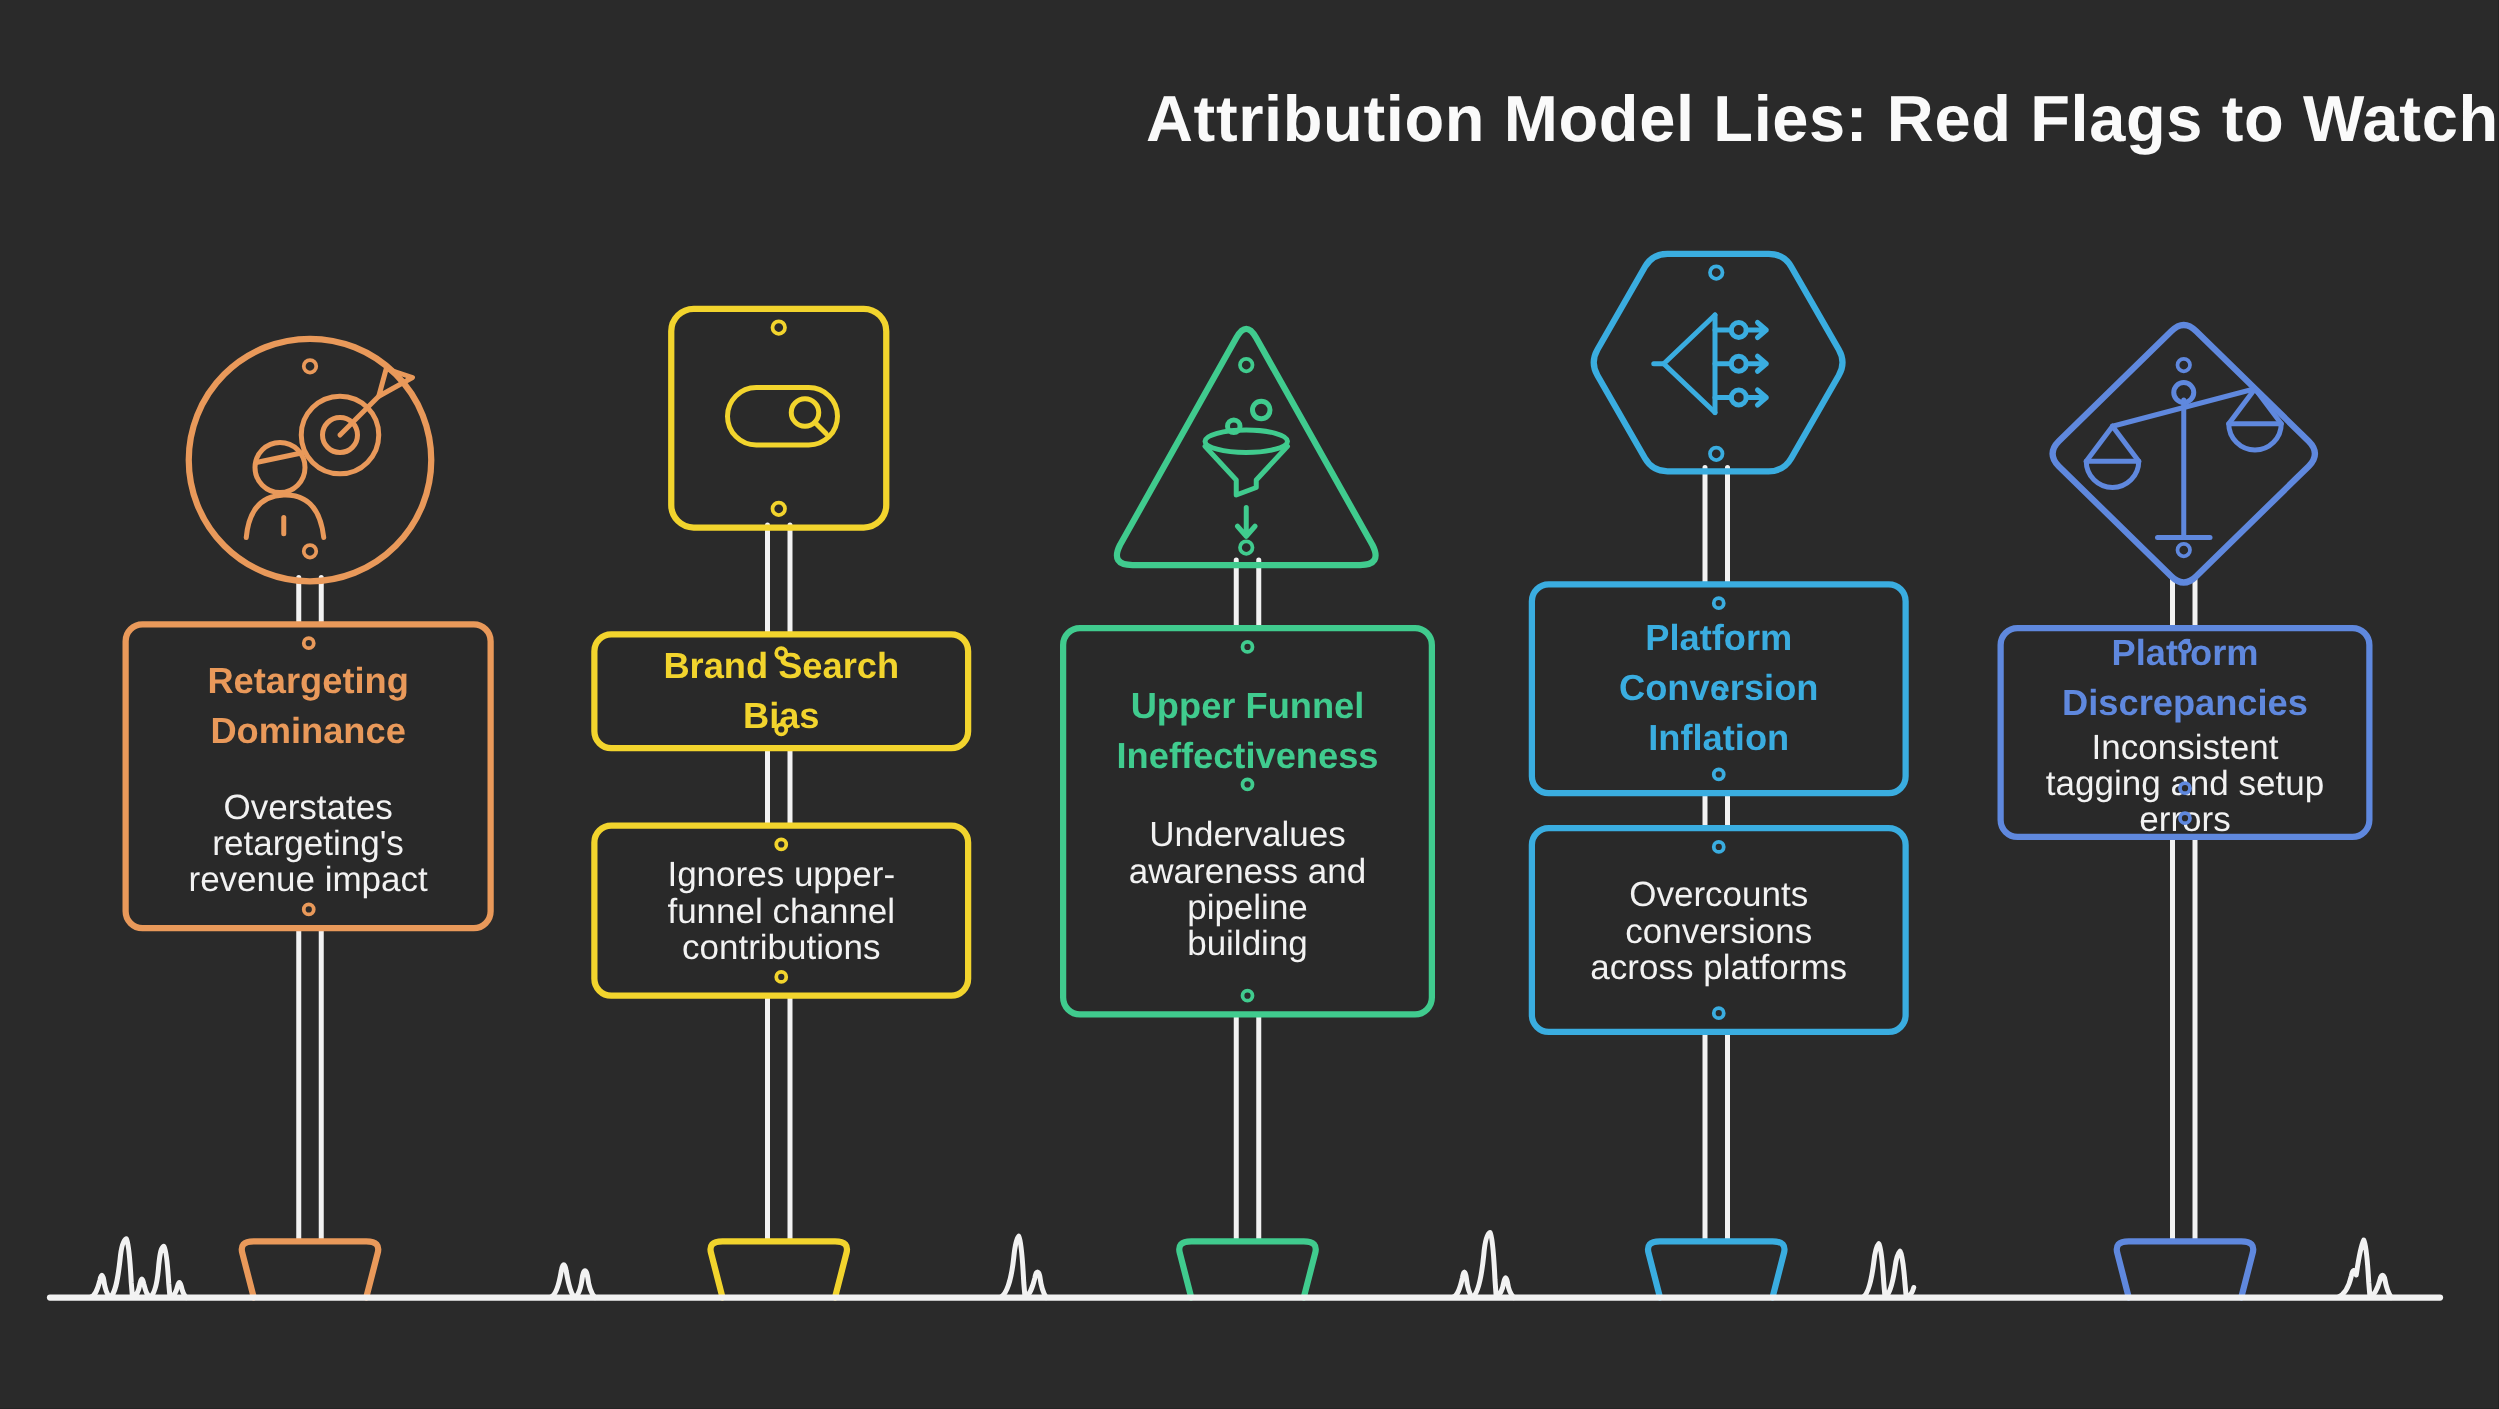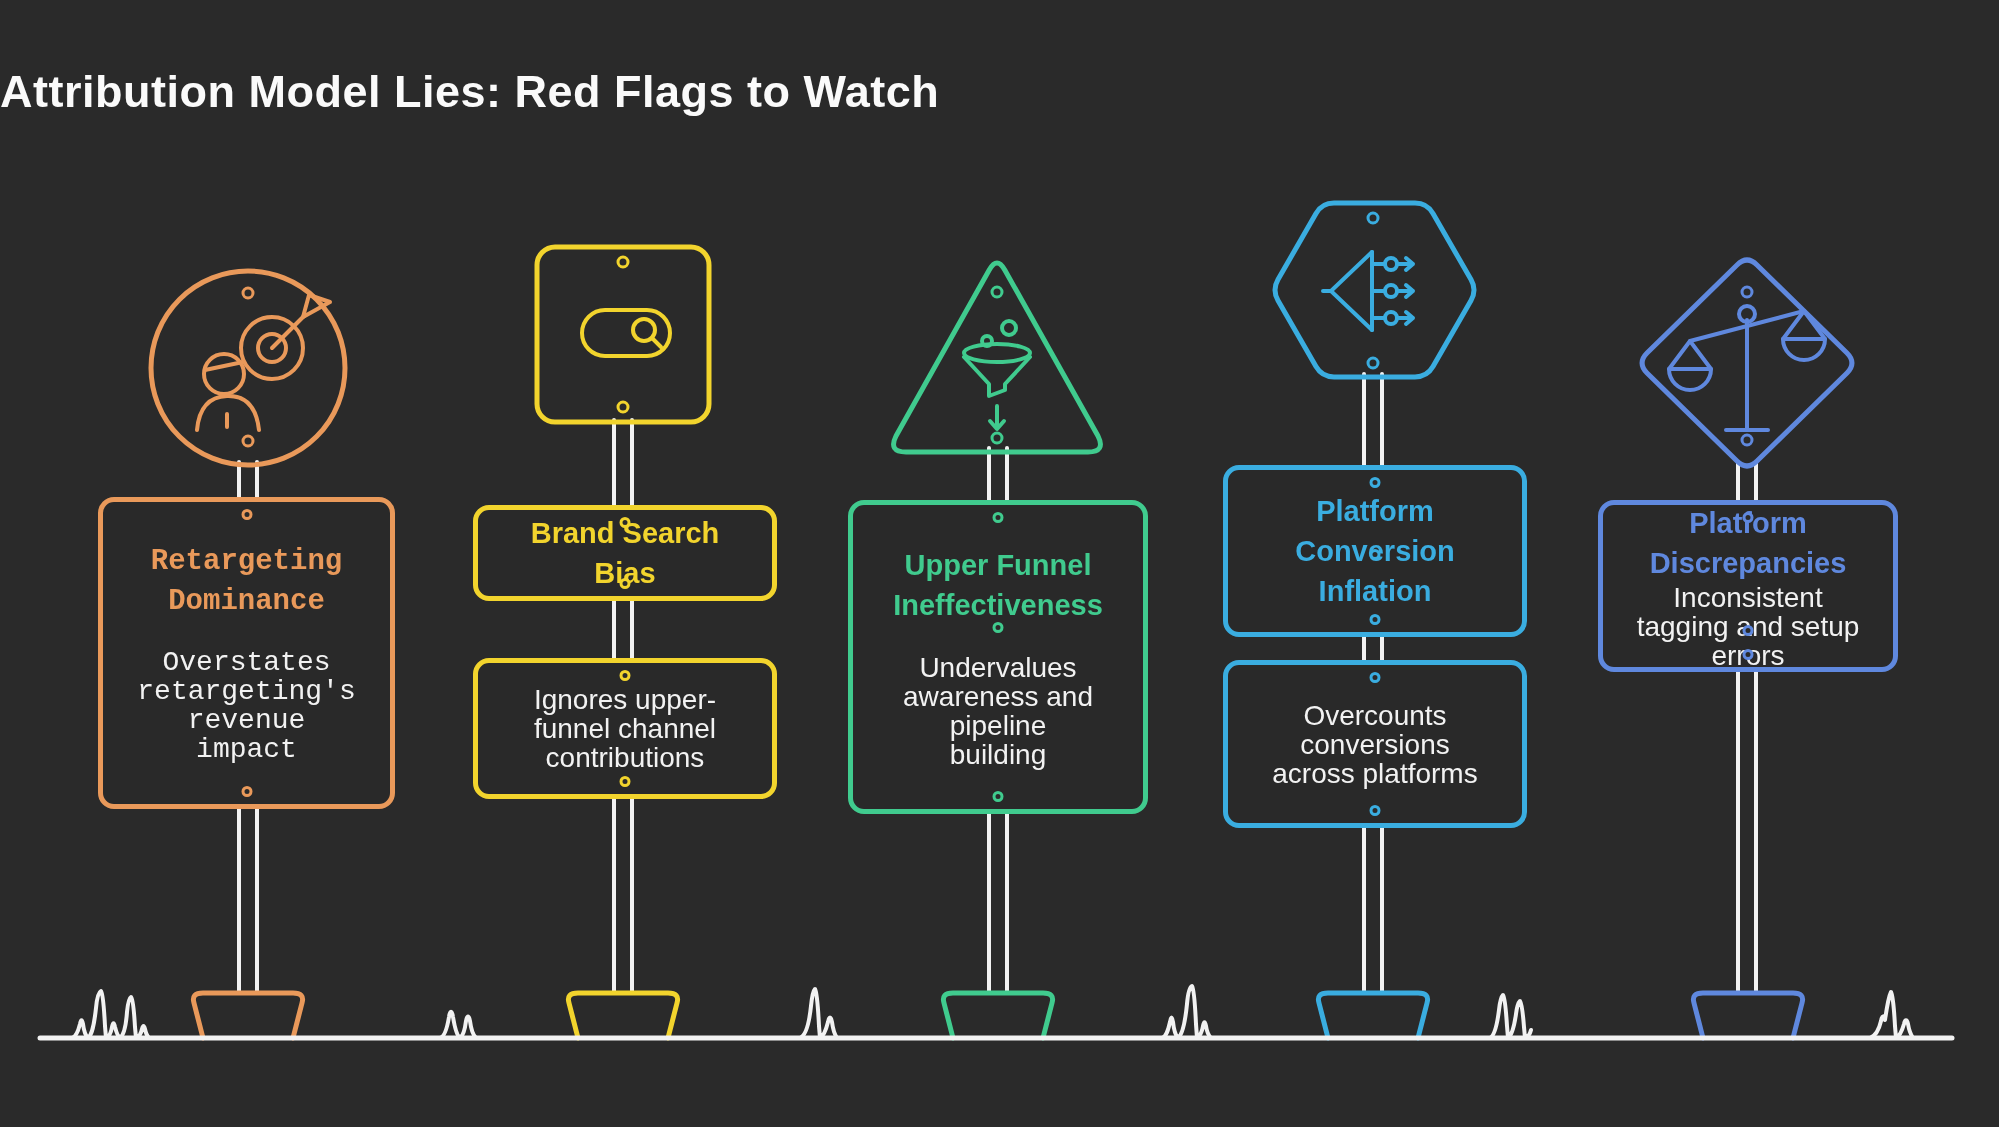"Attribution Model Lies: Red Flags" .main-title { font-size: 45px -> 52px; text-align: left -> right }
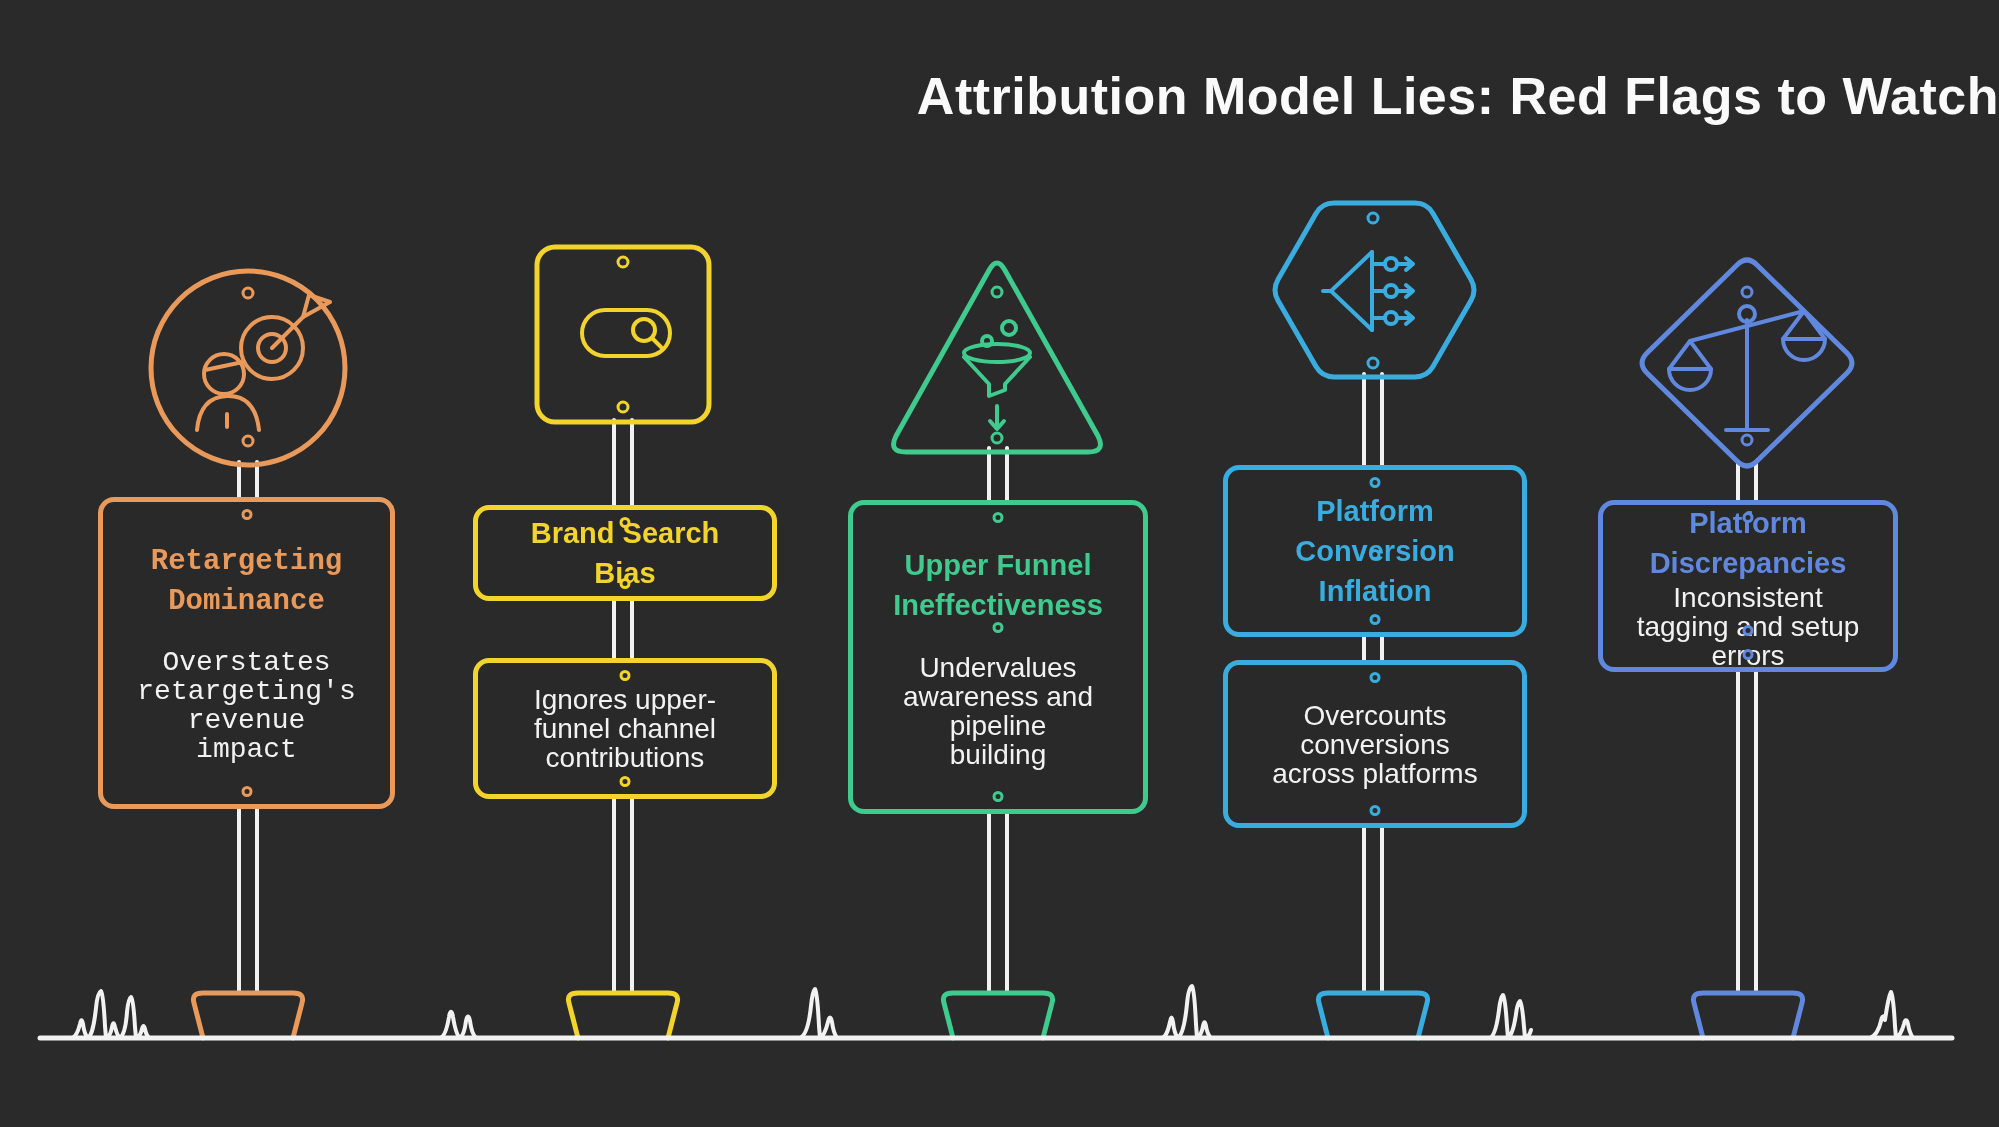"Retargeting Dominance" .b1 { font-family: Liberation Mono, monospace -> none; height: 312px -> 248px }
